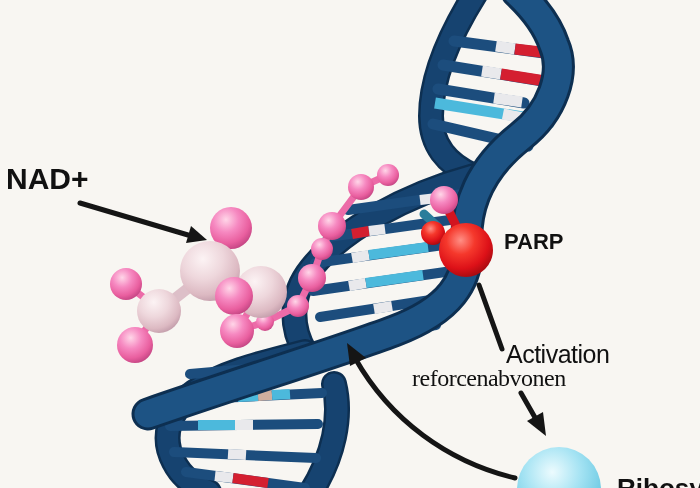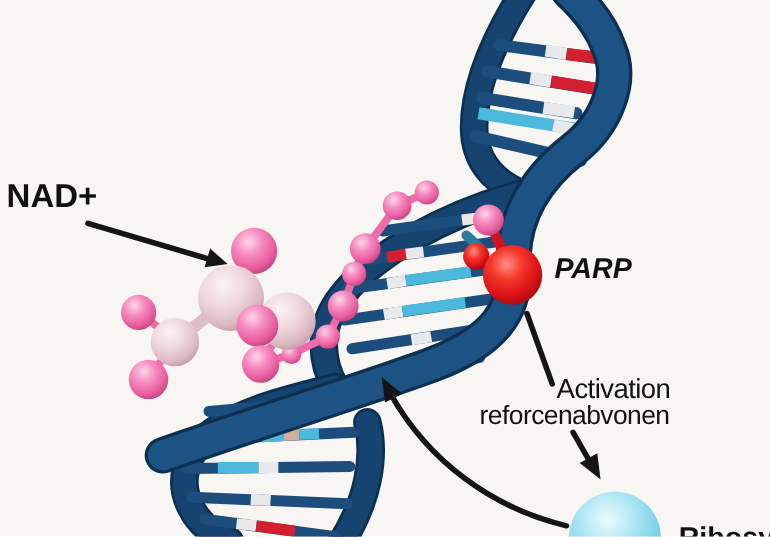"PARP" div.lbl { font-size: 26px -> 22px; font-style: italic -> none }
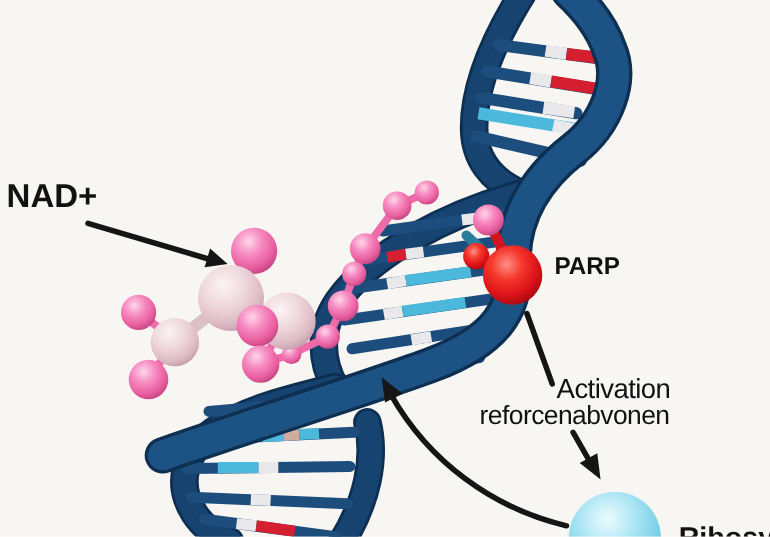"reforcenabvonen" div.lbl { font-family: none -> Liberation Serif, serif; left: 436px -> 412px }
